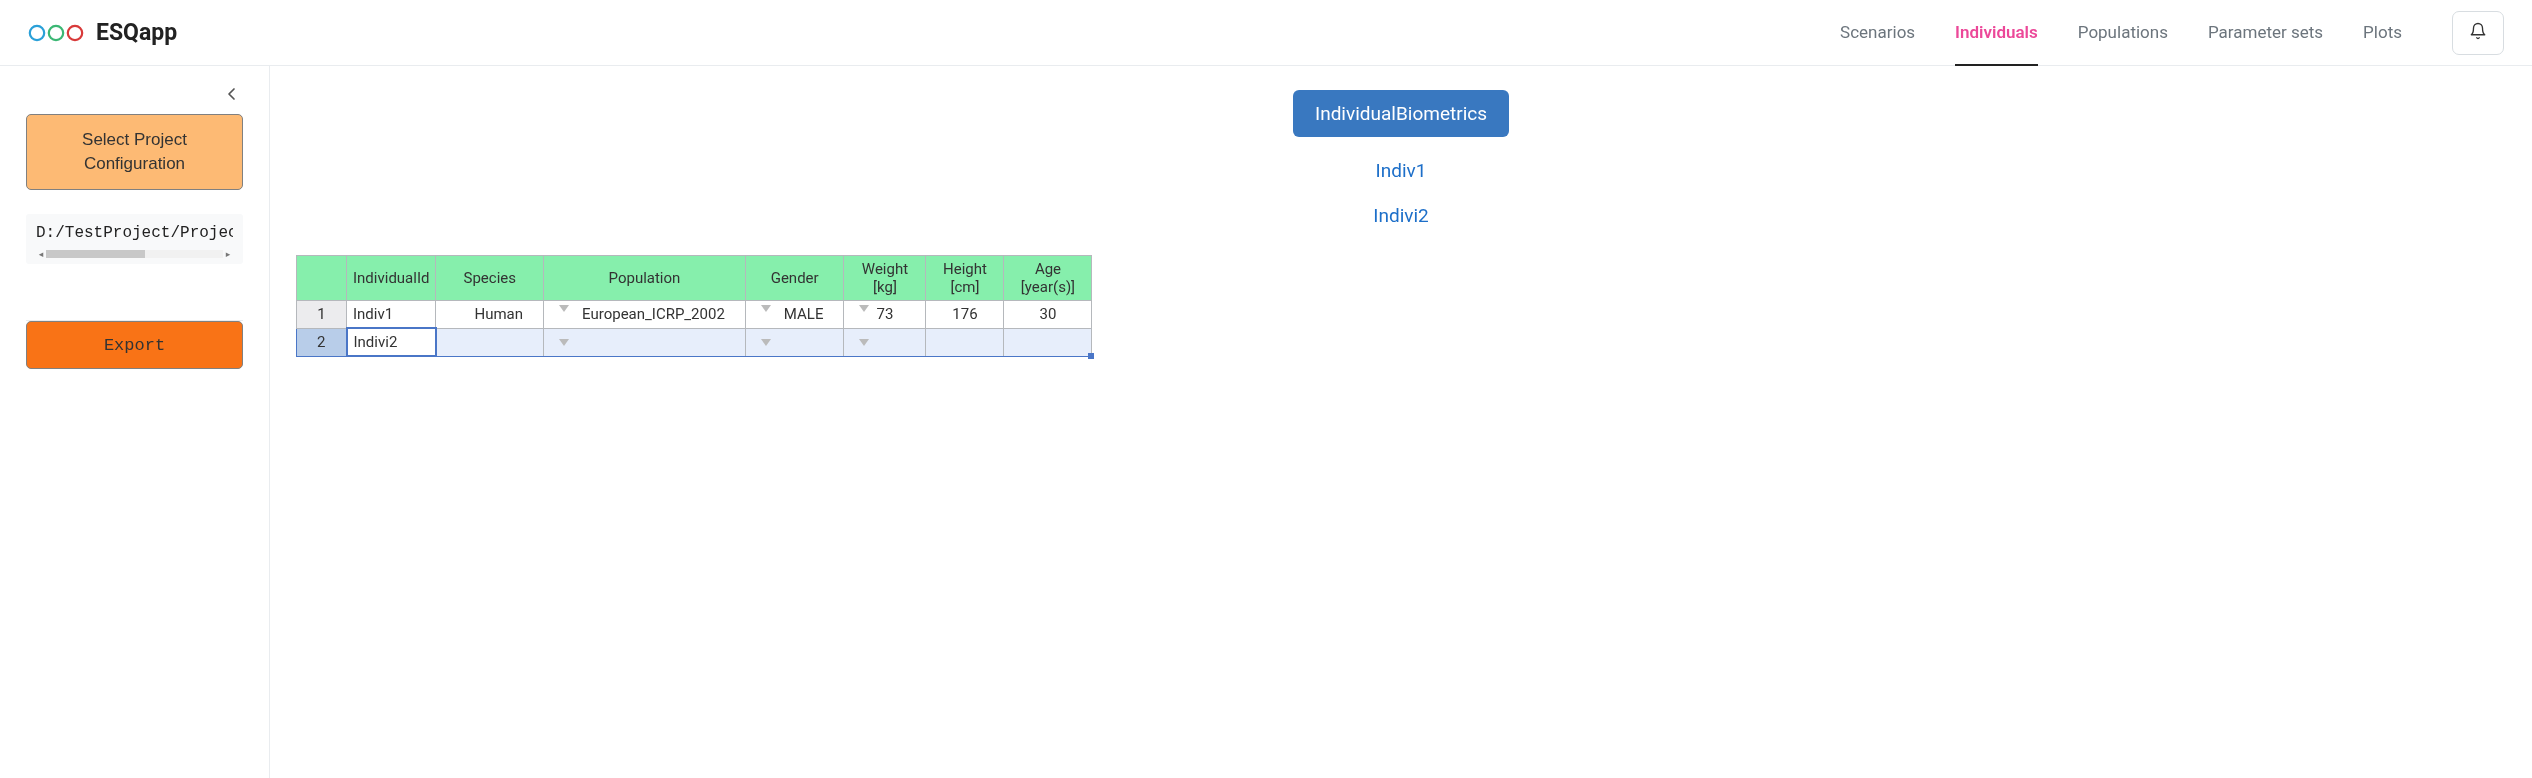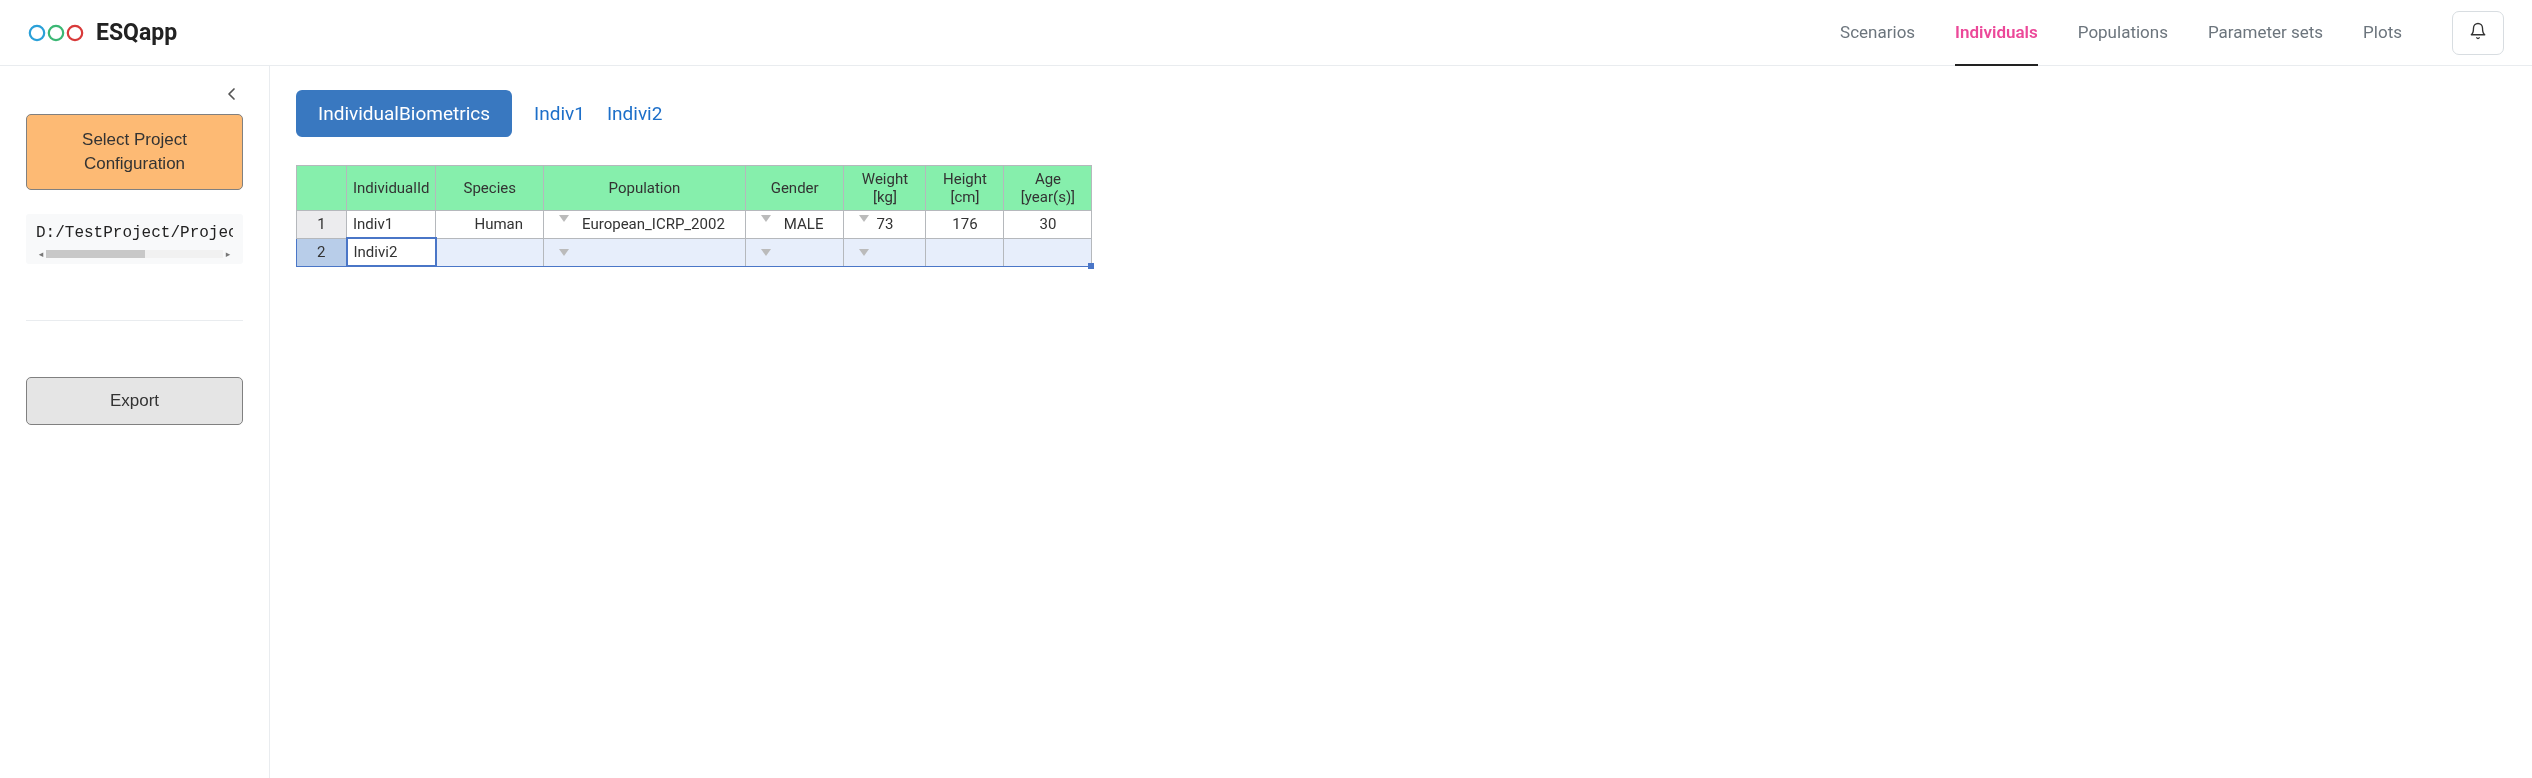"IndividualBiometrics" .tabs { flex-direction: none -> column }
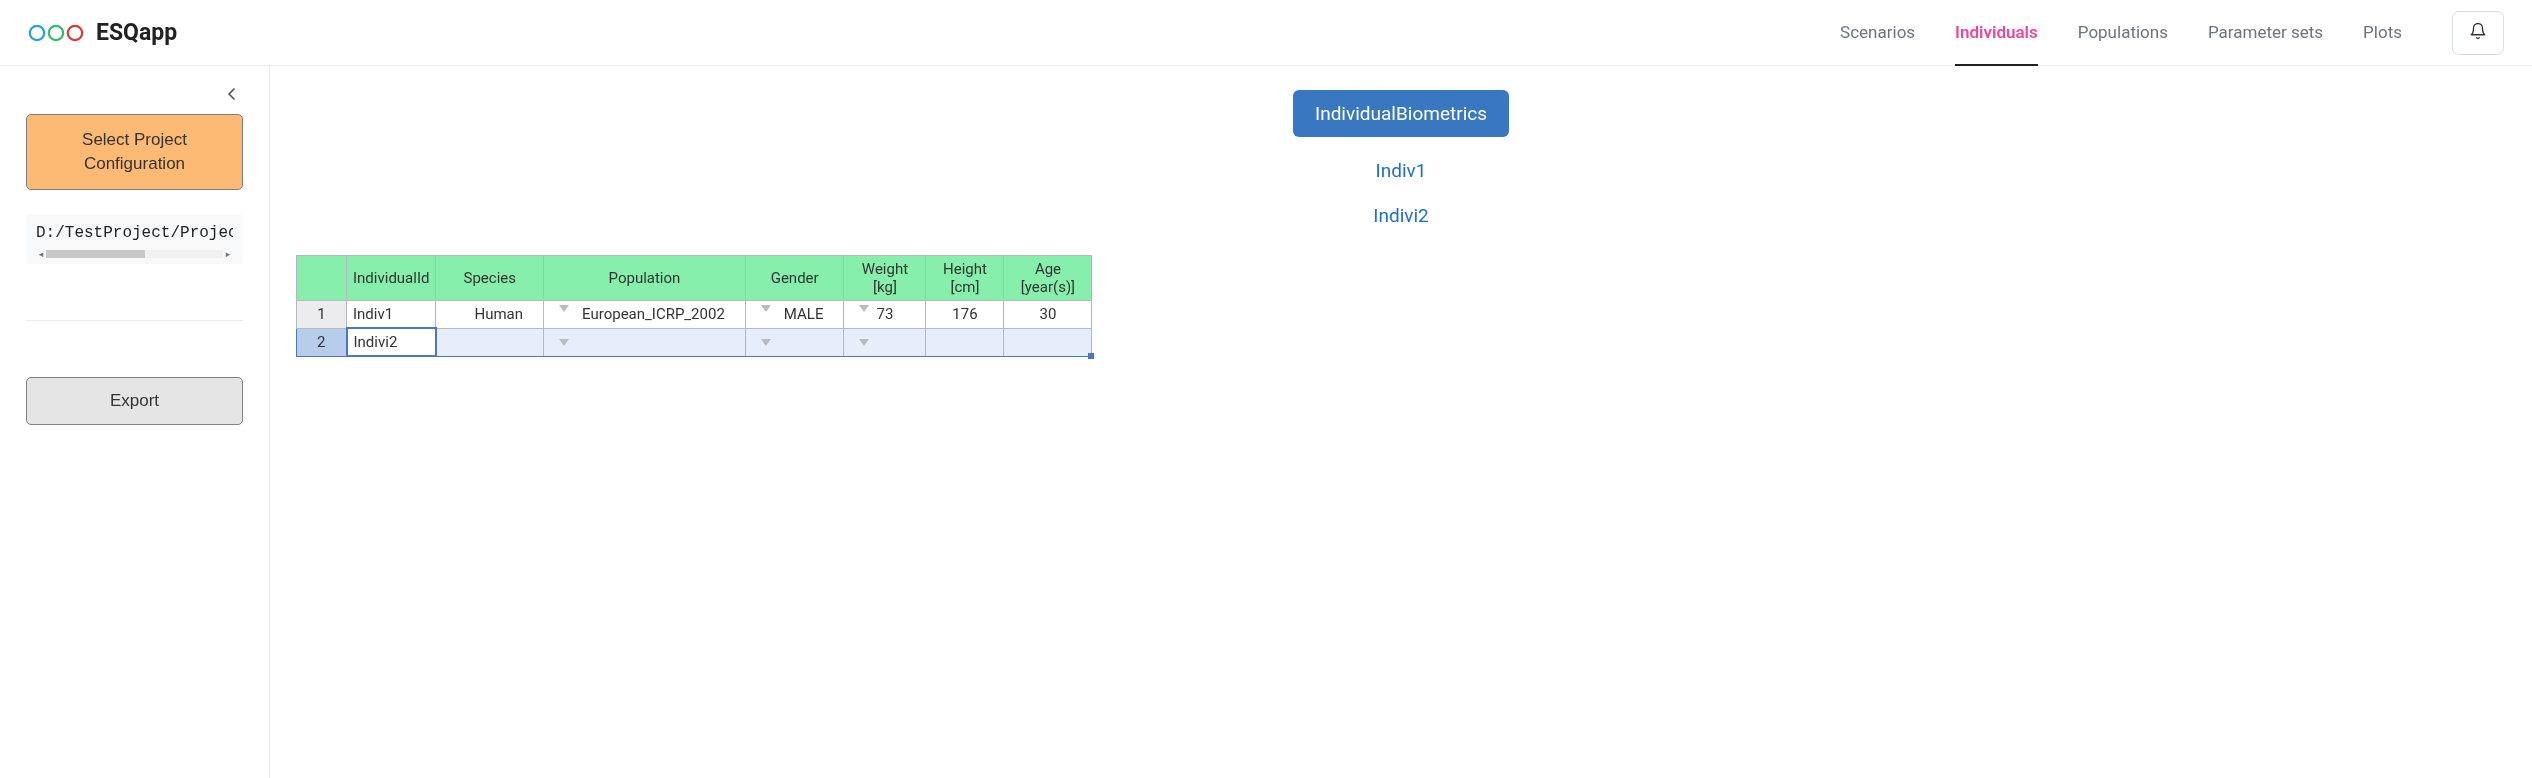"Export" .export-btn { background: #e5e5e5 -> #f97316; font-family: none -> Liberation Mono, monospace; margin-top: 56px -> none }
